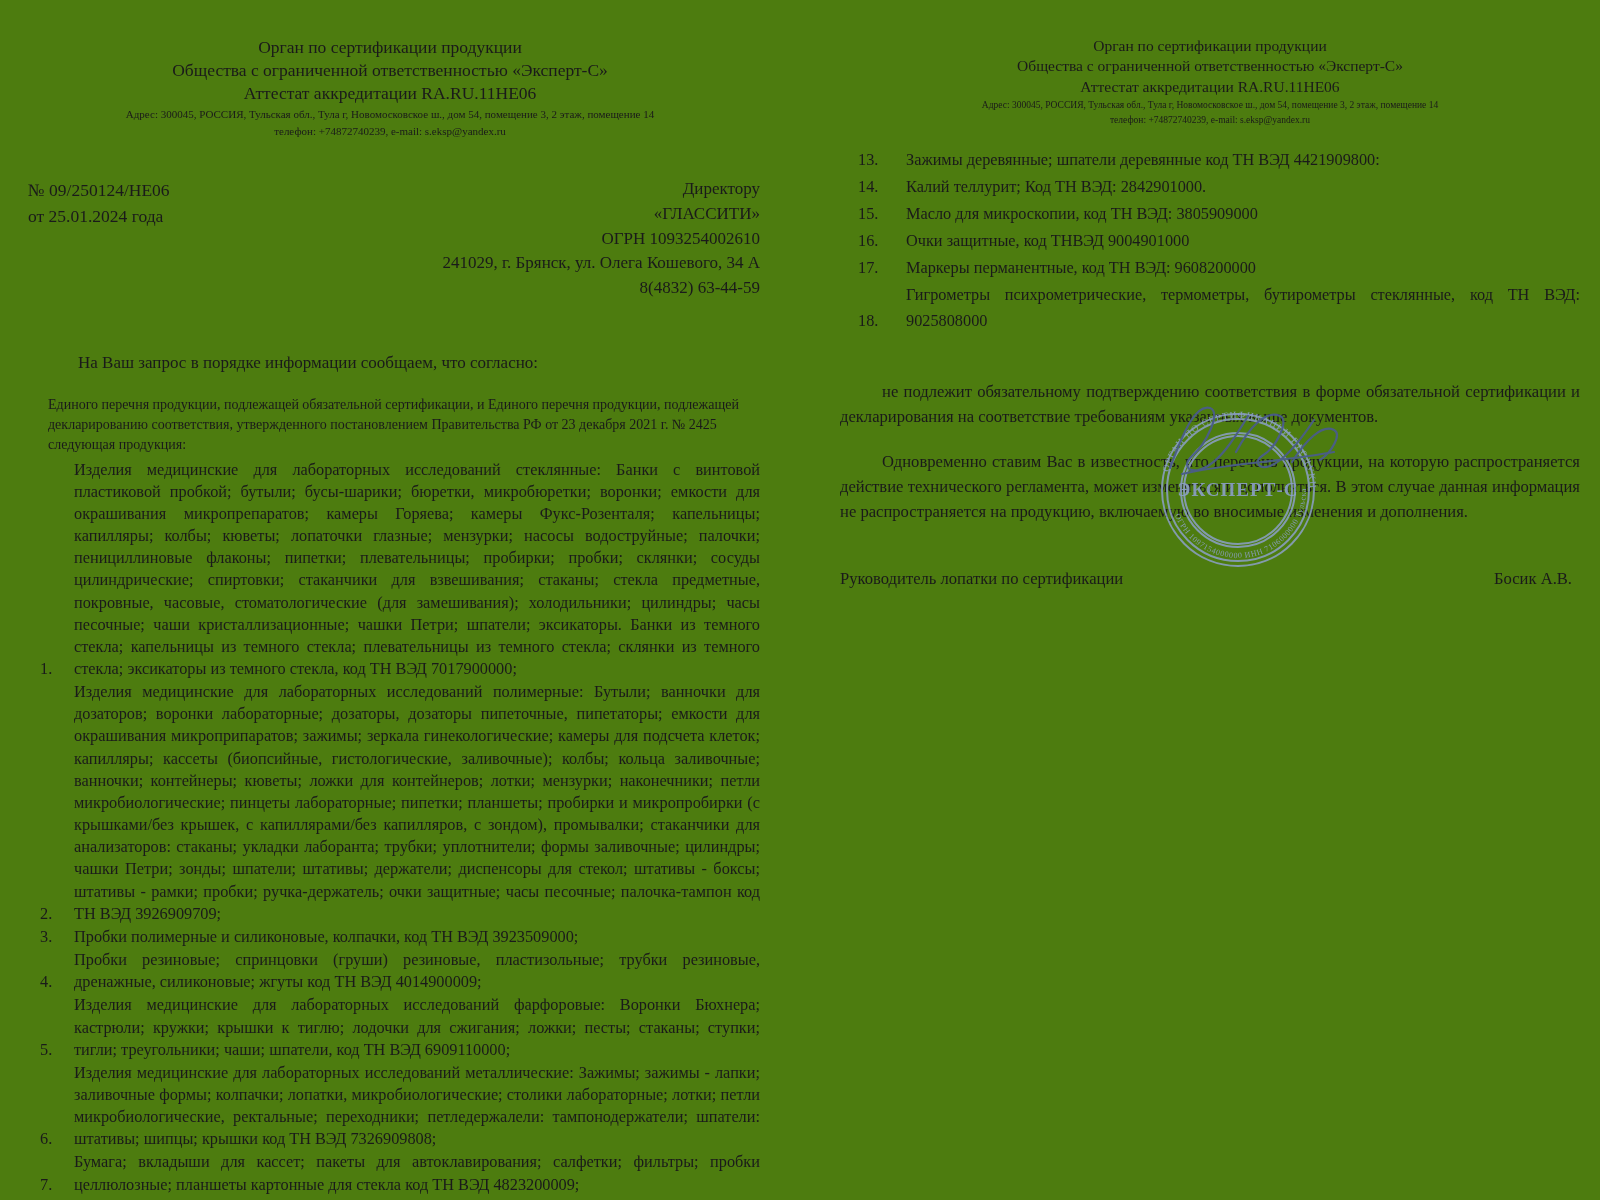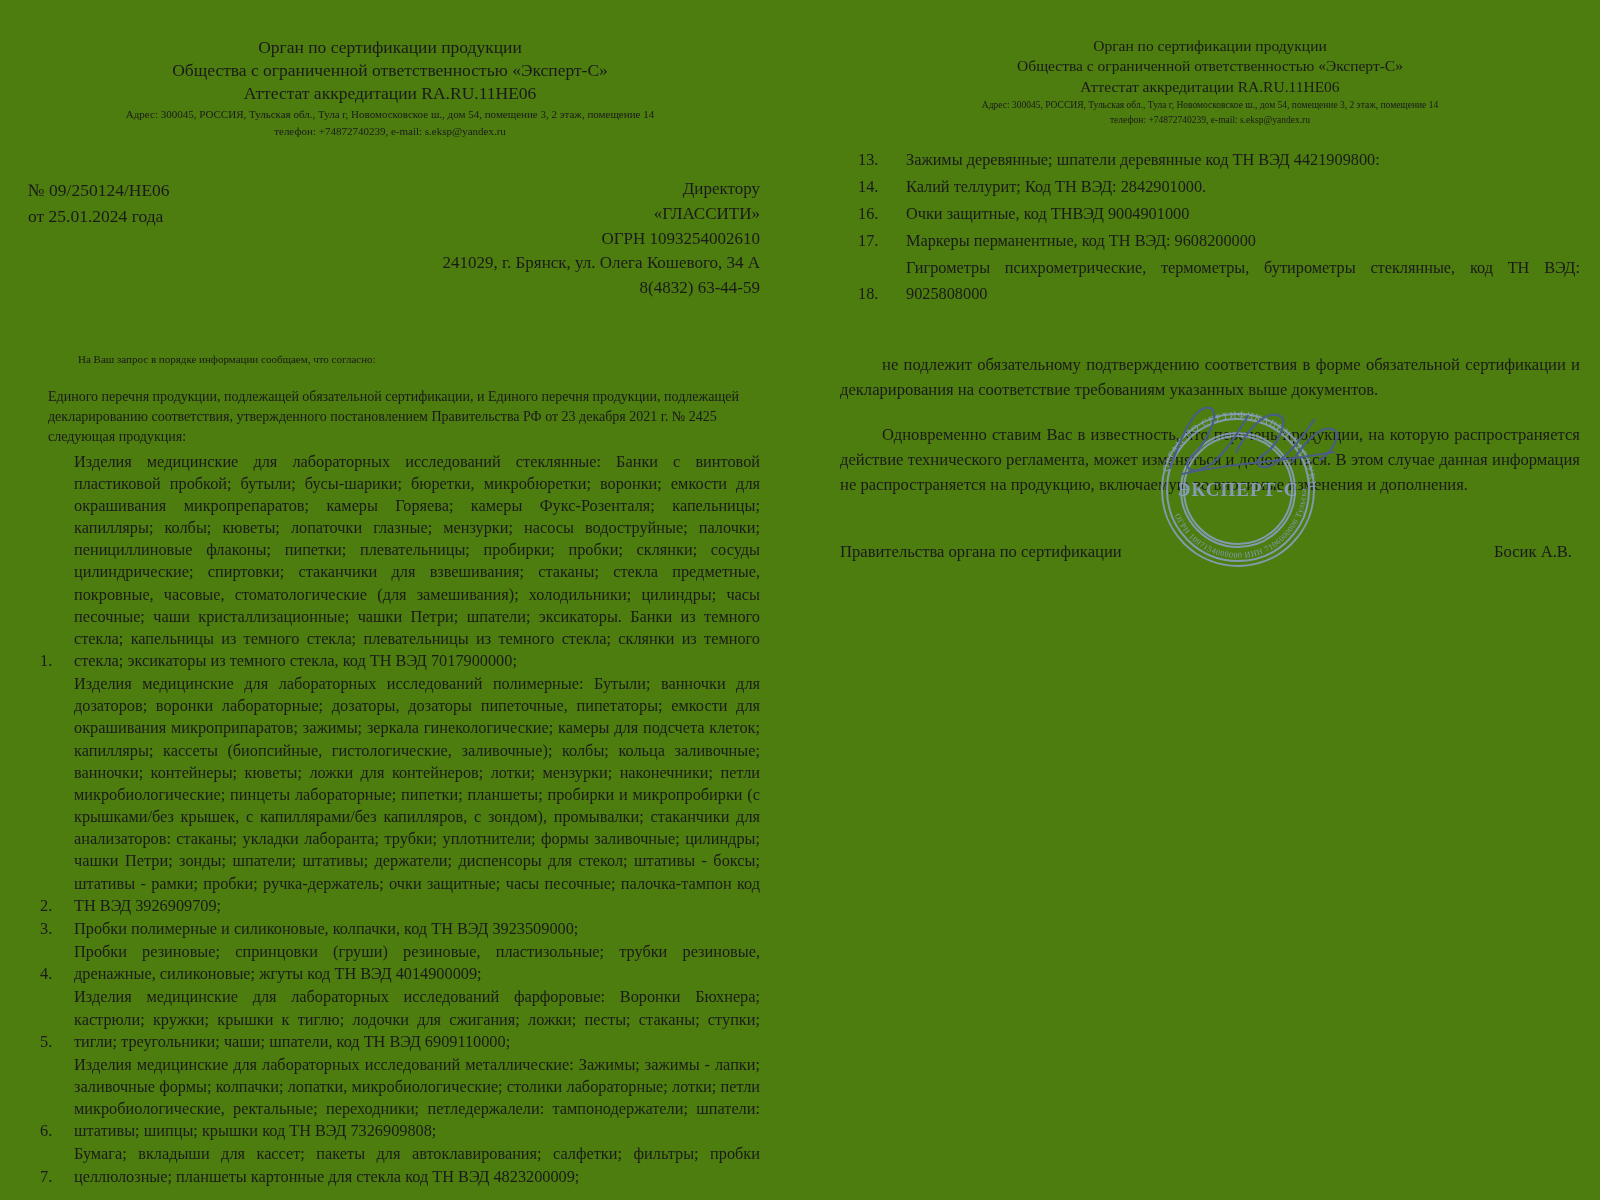"15." div.li { html: none -> <div> <div>15.</div> <div>Масло для микроскопии, код ТН ВЭД: 3805909000</div> </div> }
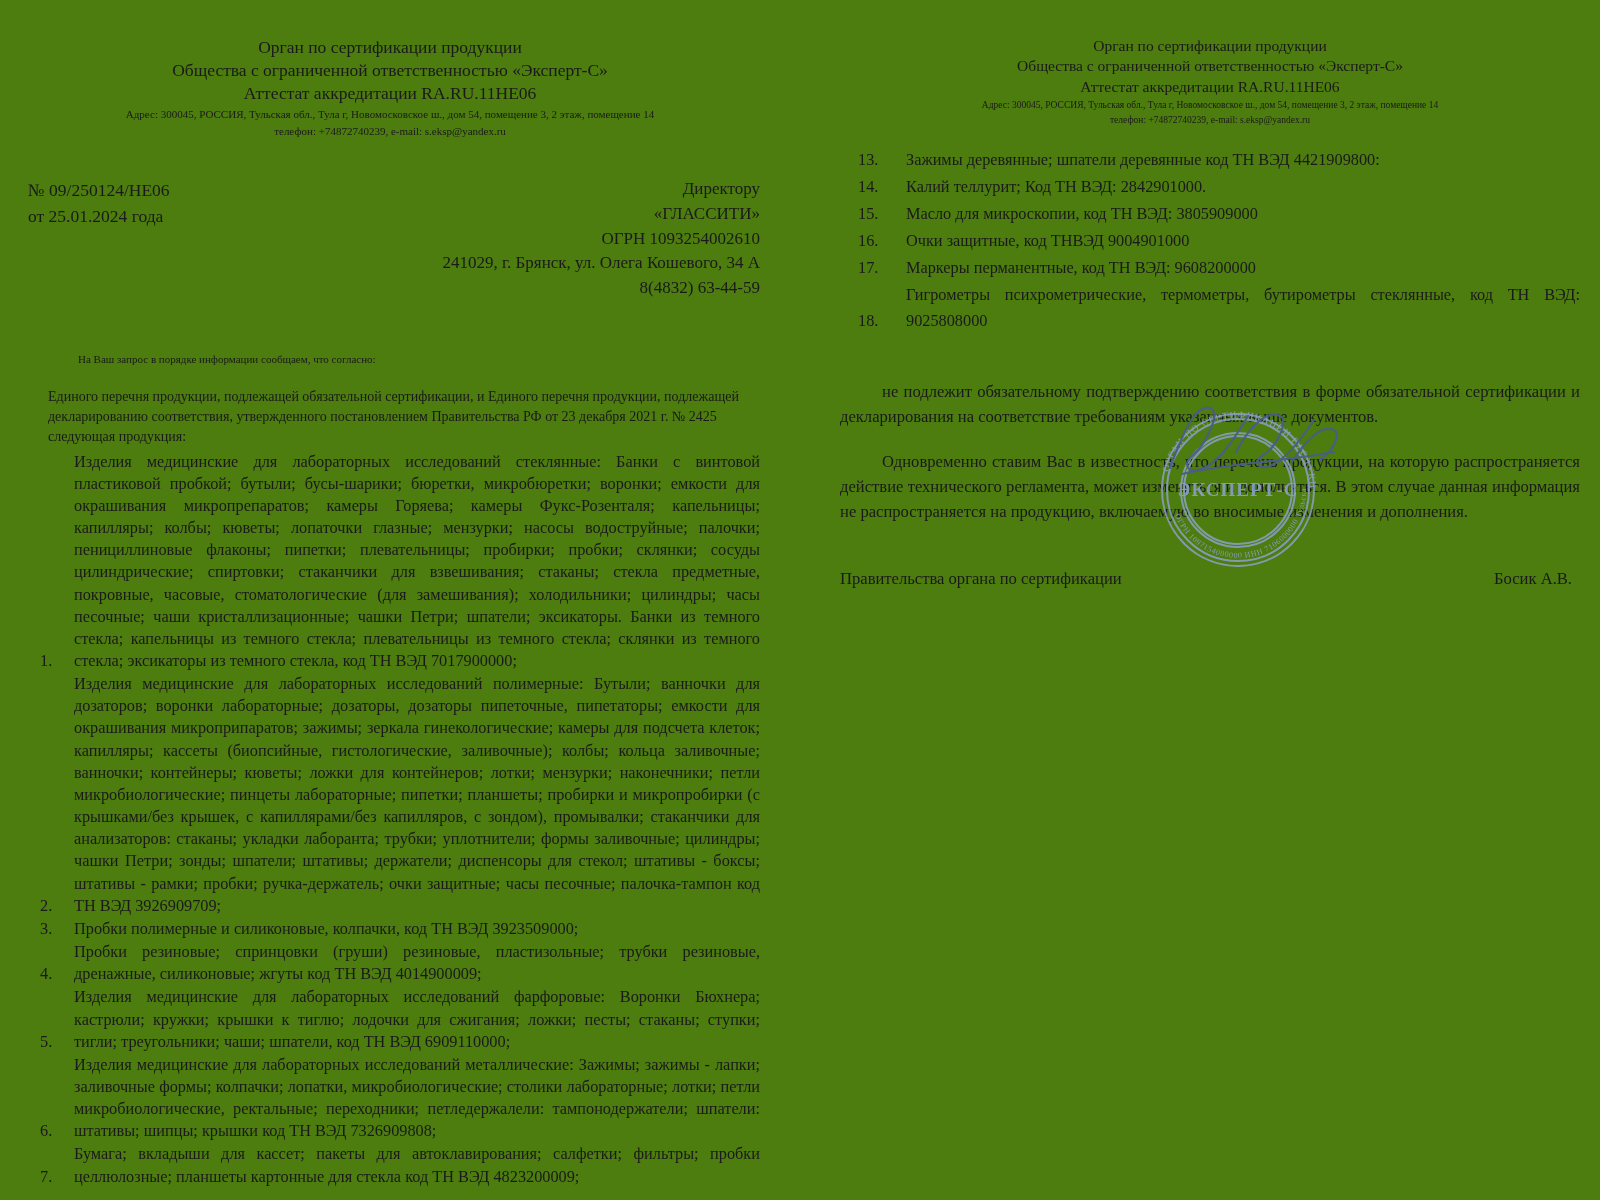"На Ваш запрос в порядке" .intro { font-size: 11px -> 17px }
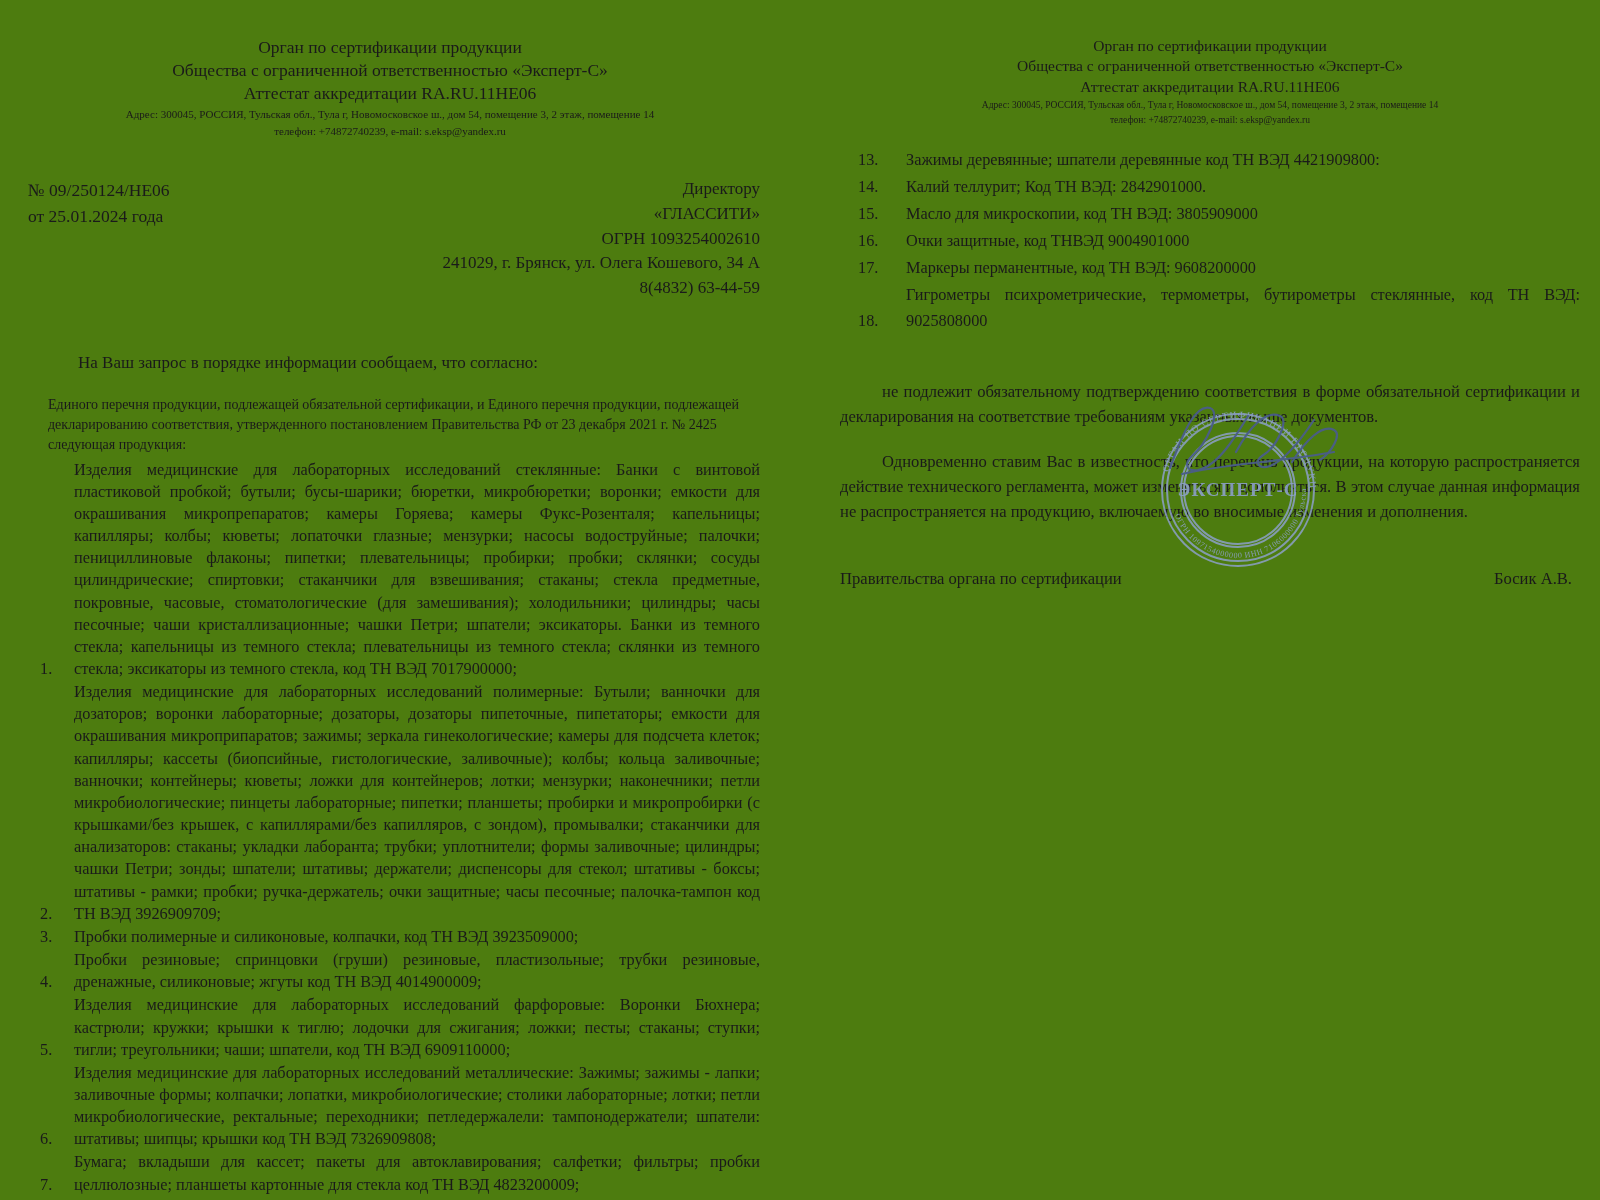"Правительства органа по сертификации" div.sign-left { text: Правительства органа -> Руководитель лопатки }
